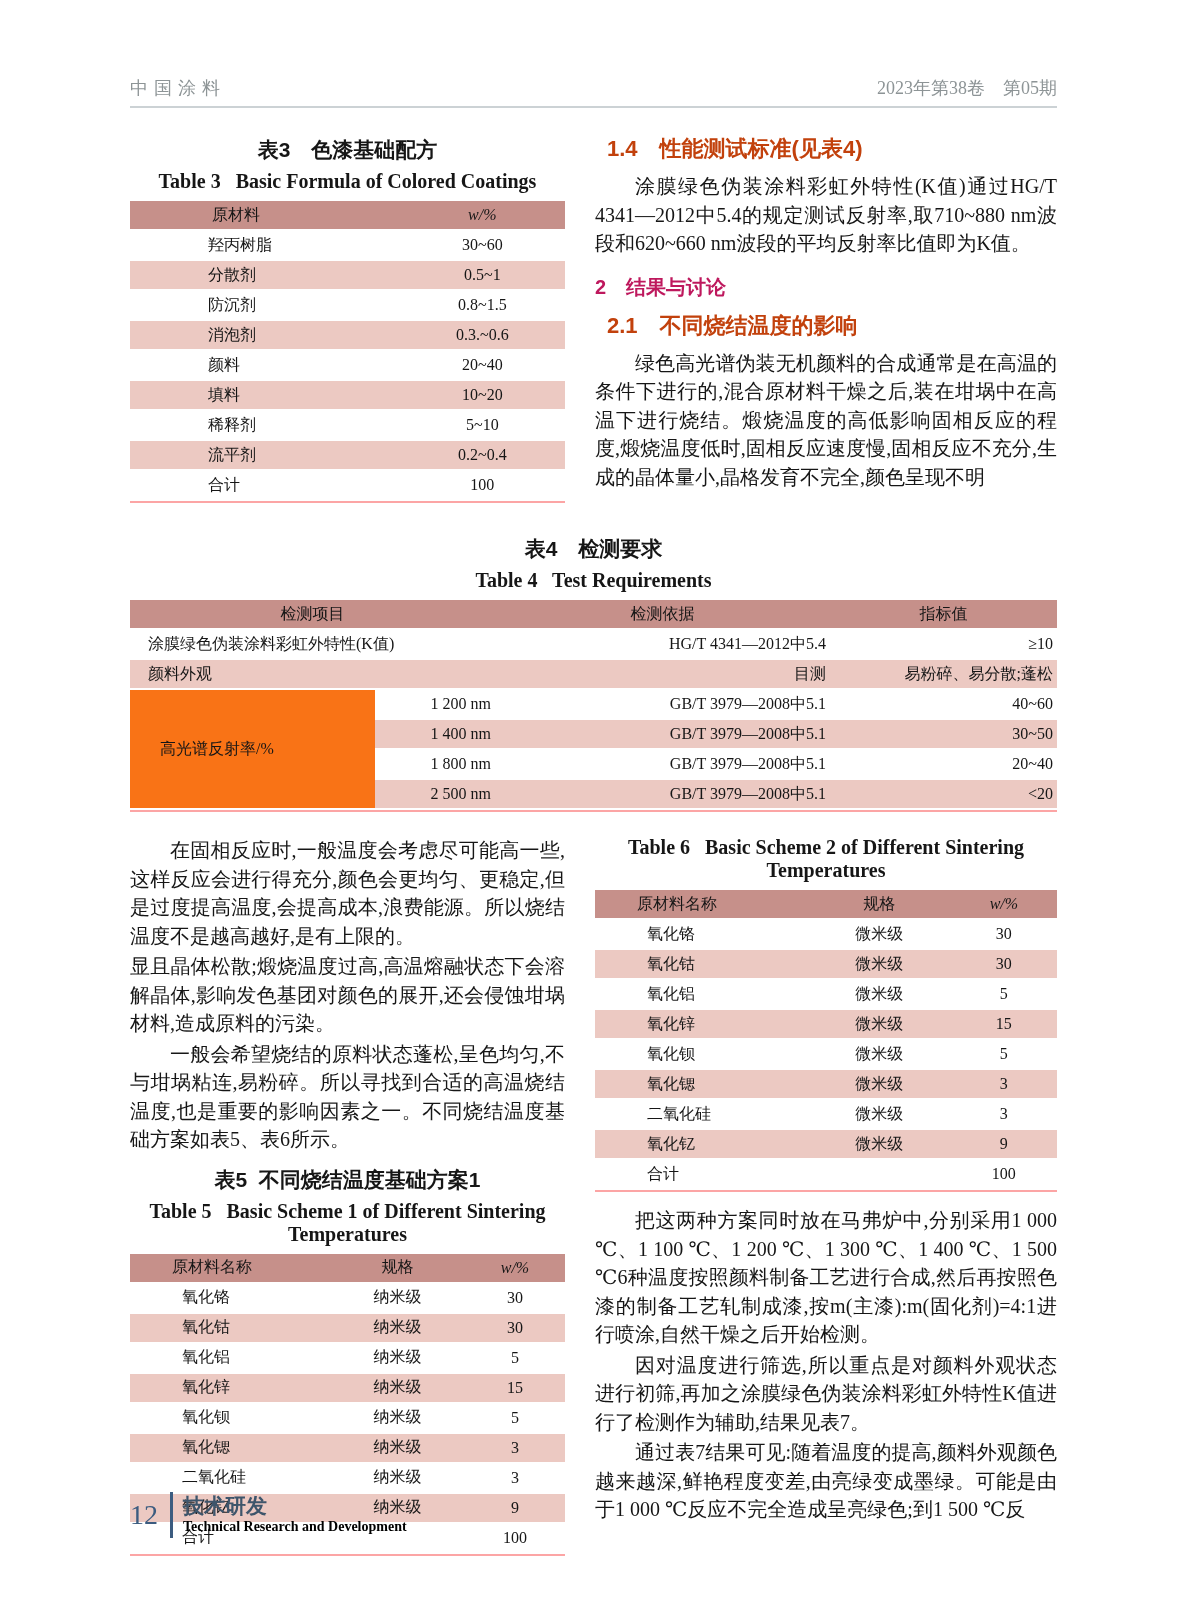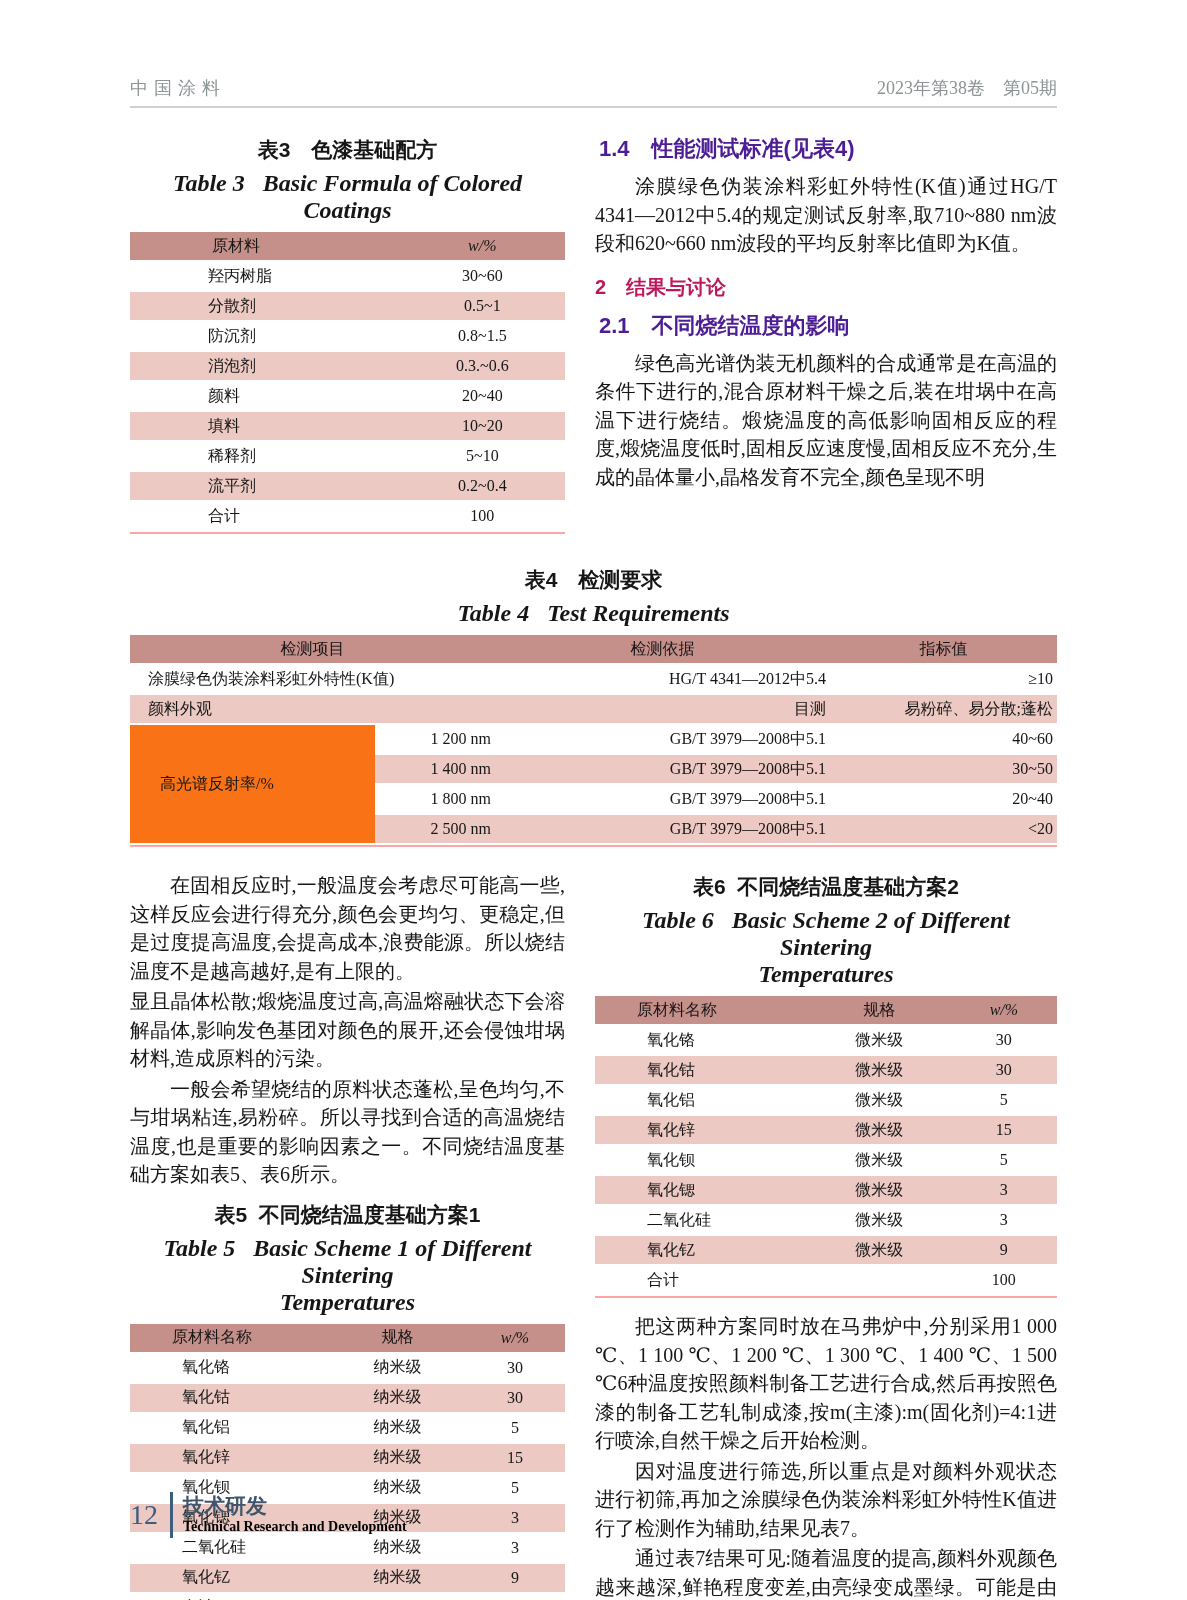"1.4 性能测试标准(见表4)" .h-red { color: #4c1d95 -> #c2410c; margin: 0 4px 8px -> 0 12px 8px }
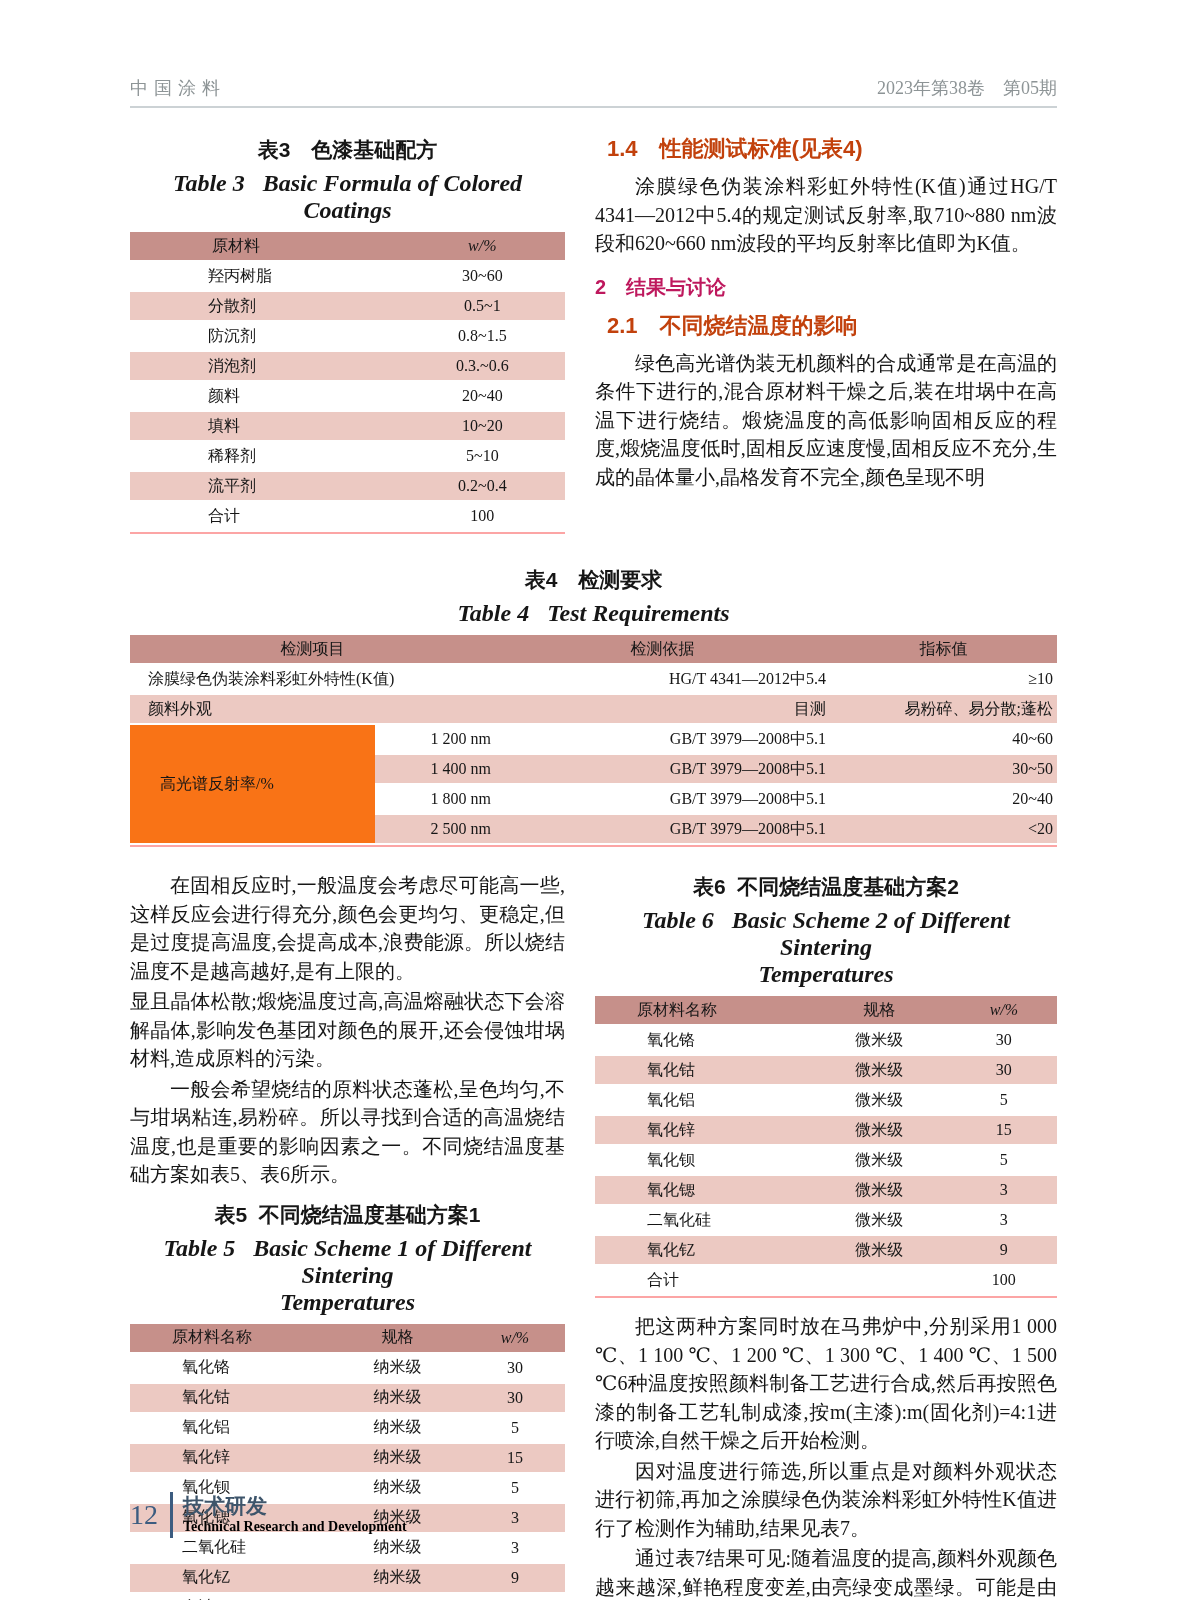"Table 3 Basic Formula of" .cap-en { font-size: 24px -> 20px; font-style: italic -> none }
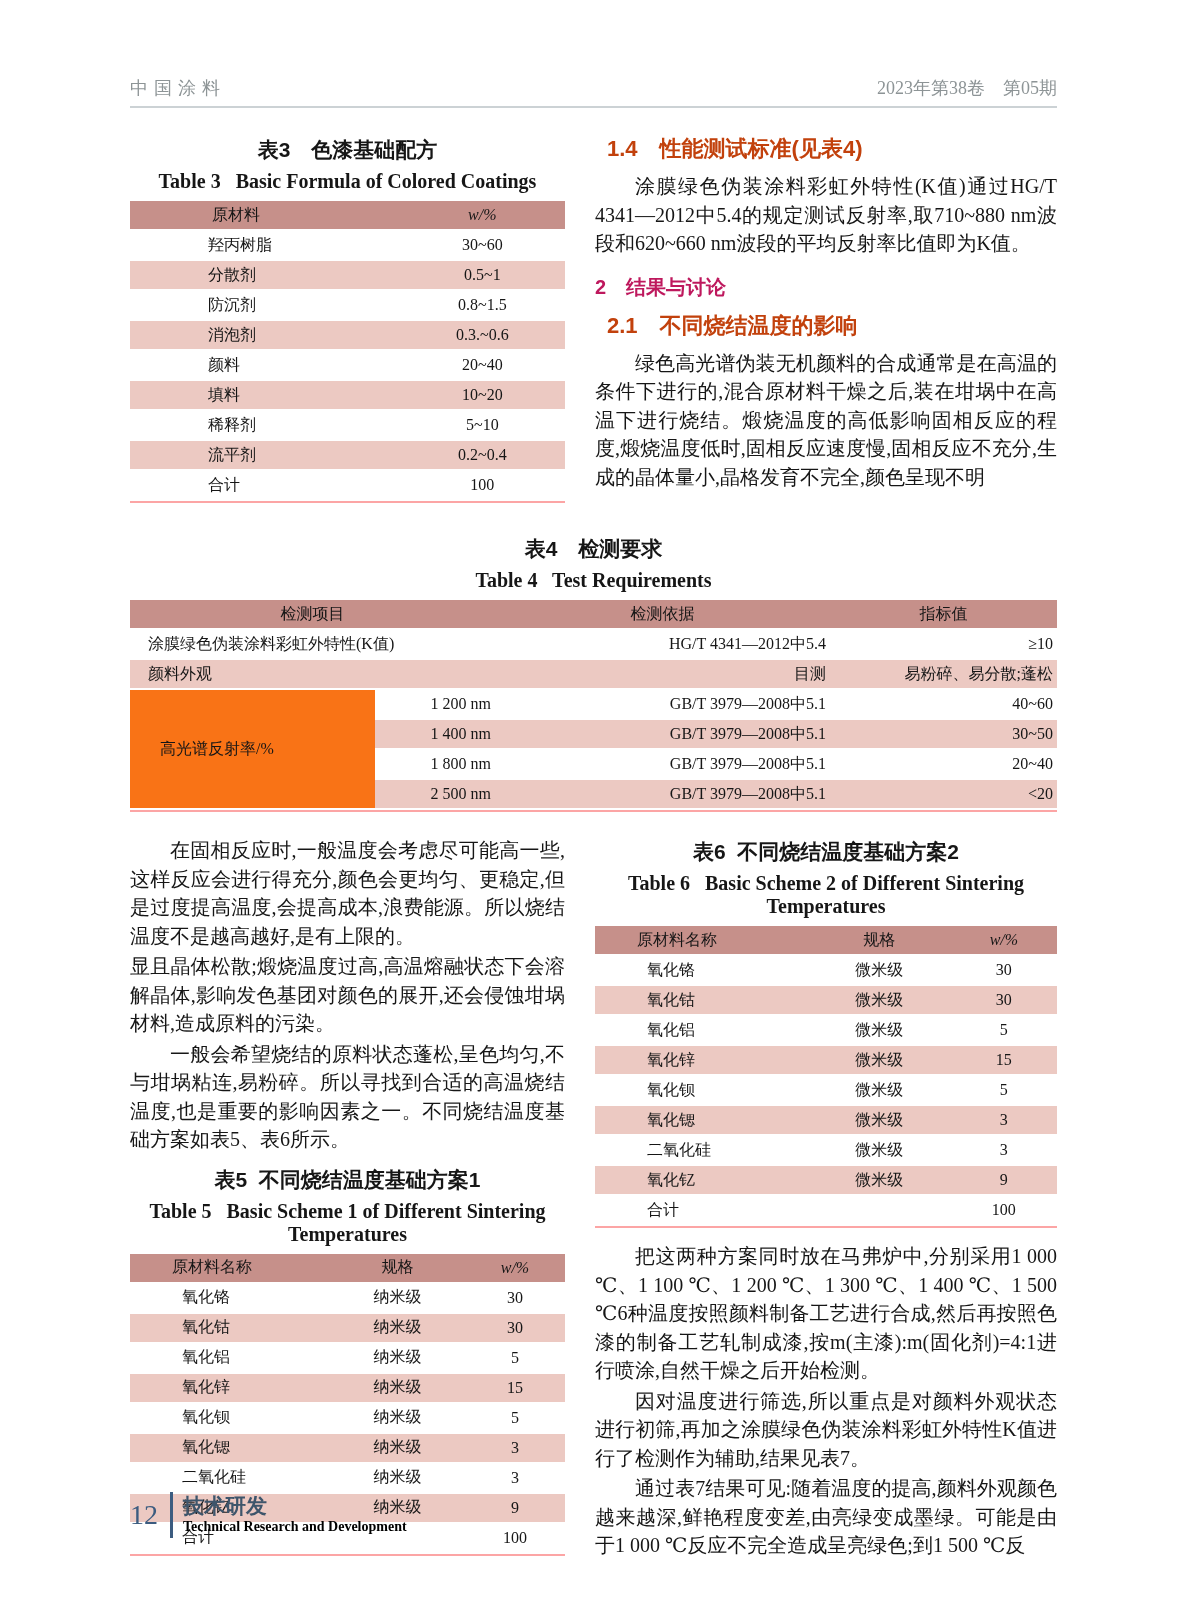"表6 不同烧结温度基础方案2" div.cap-zh { html: <div>表6 不同烧结温度基础方案2</div> -> none }
